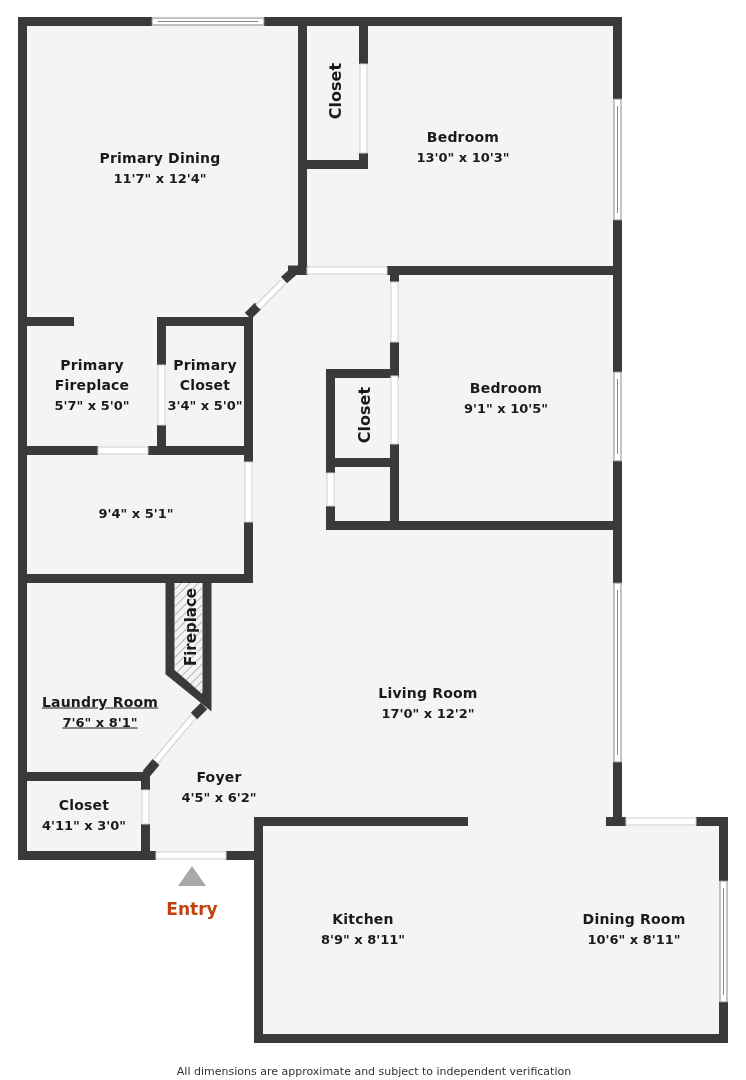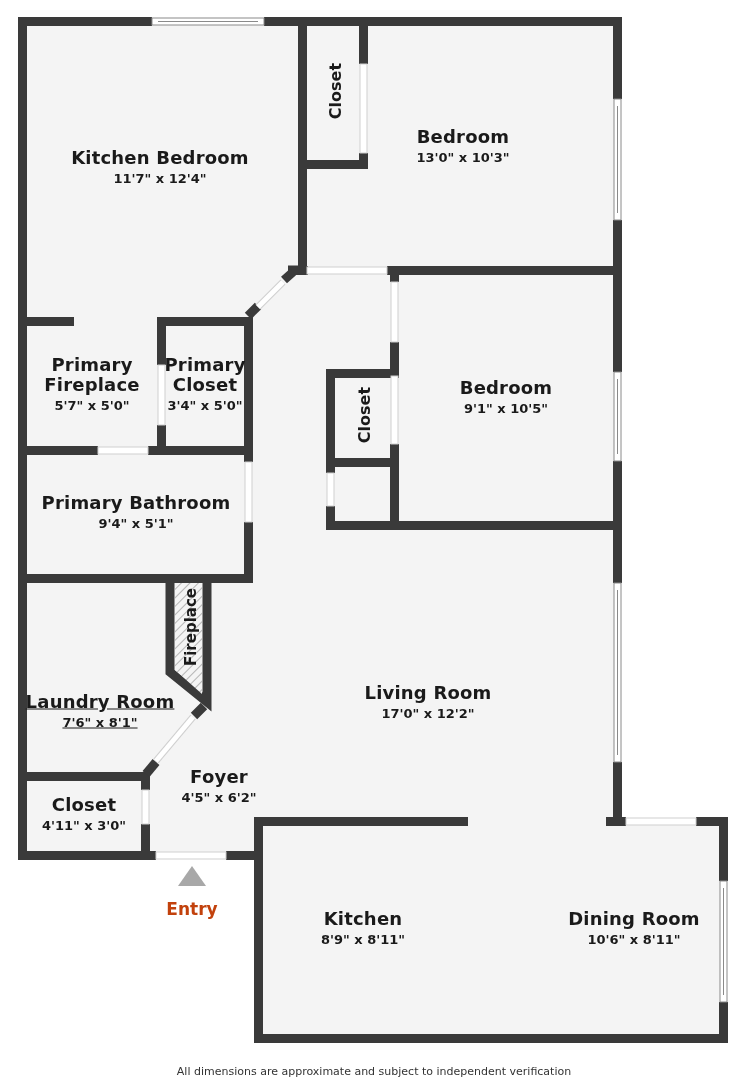"Bedroom" .lbl .name { font-size: 18px -> 14px }
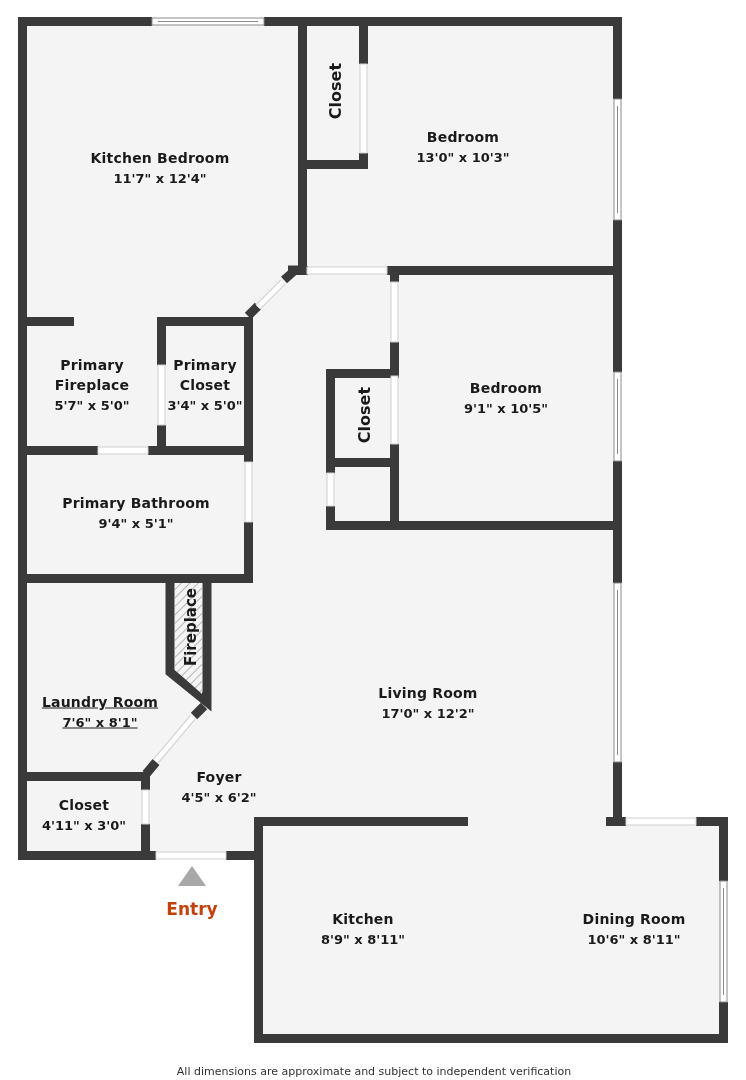"Kitchen Bedroom" div.name { text: Kitchen Bedroom -> Primary Dining }
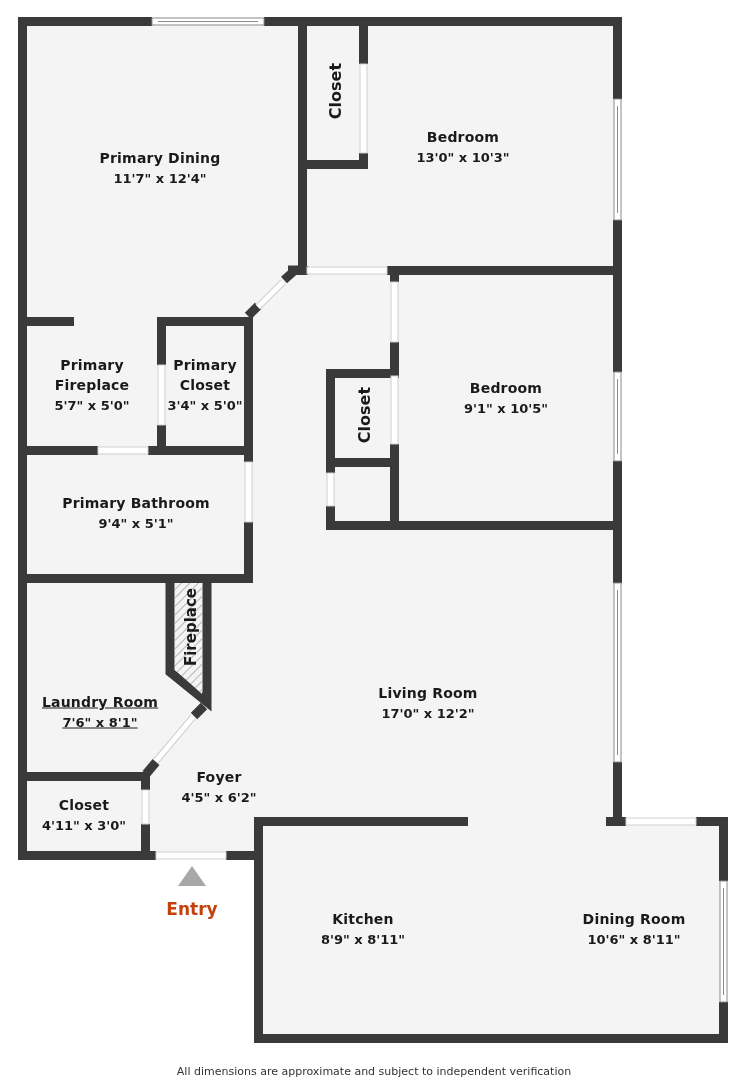"Primary Bathroom" div.name { html: <div>Primary Bathroom</div> -> none }
